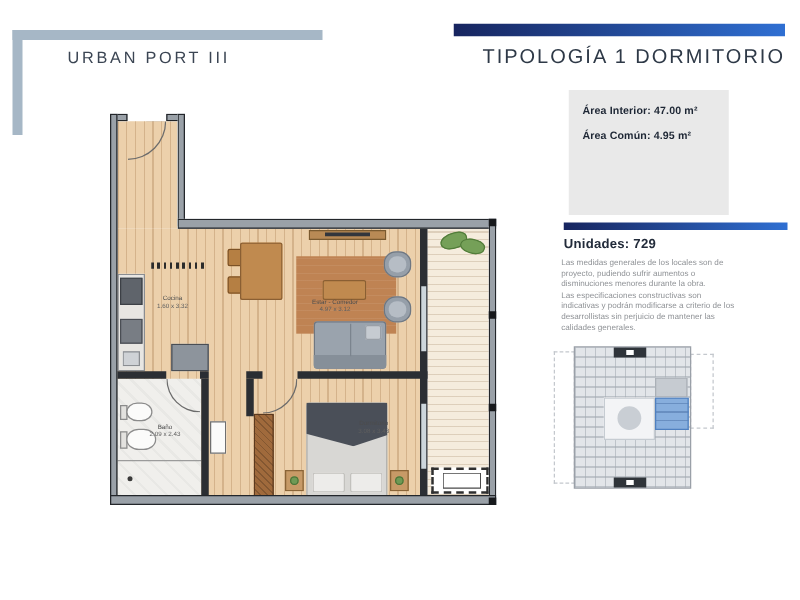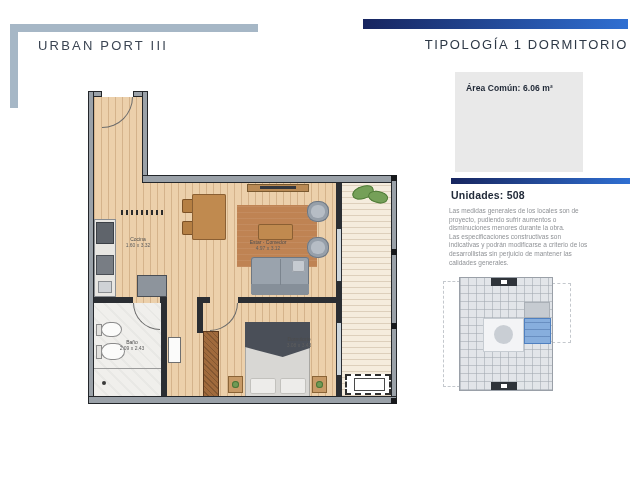"URBAN PORT III" .title-left { left: 38px -> 54px }
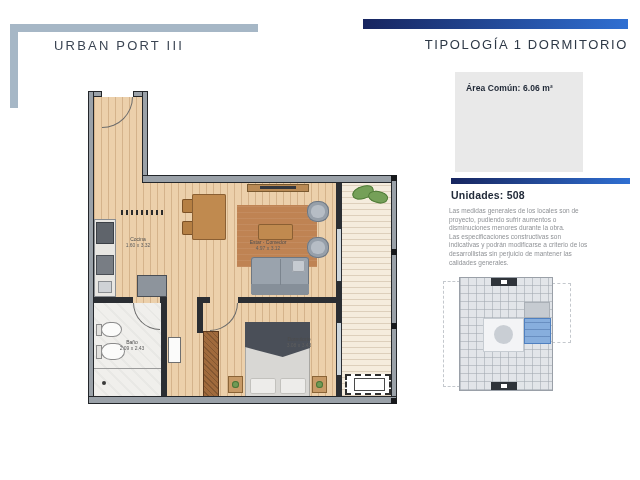"TIPOLOGÍA 1 DORMITORIO" .title-right { font-size: 13px -> 16px }
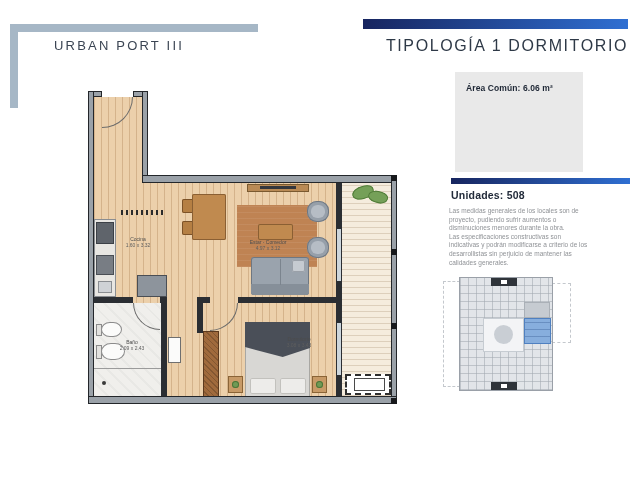"Área Interior: 47.00 m²" div.info-line { html: none -> <div>Área Interior: 47.00 m²</div> }
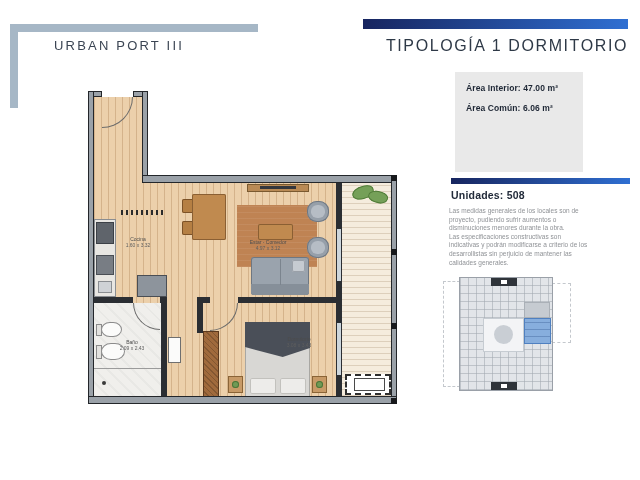"Área Común: 6.06 m²" div.info-line { text: 6.06 -> 4.95 }
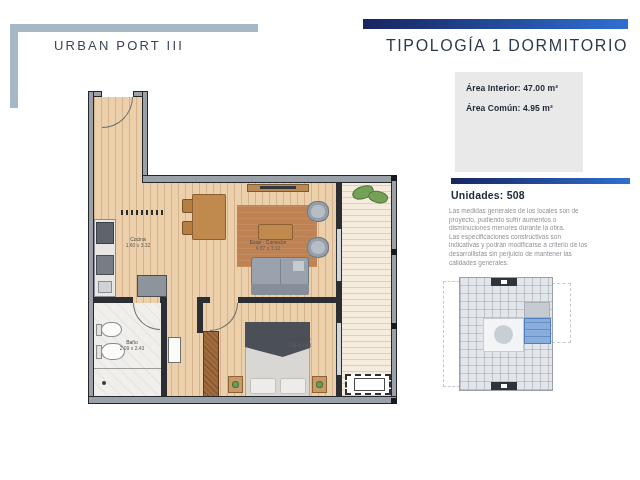"Unidades: 508" div.abs { text: 508 -> 729 }
